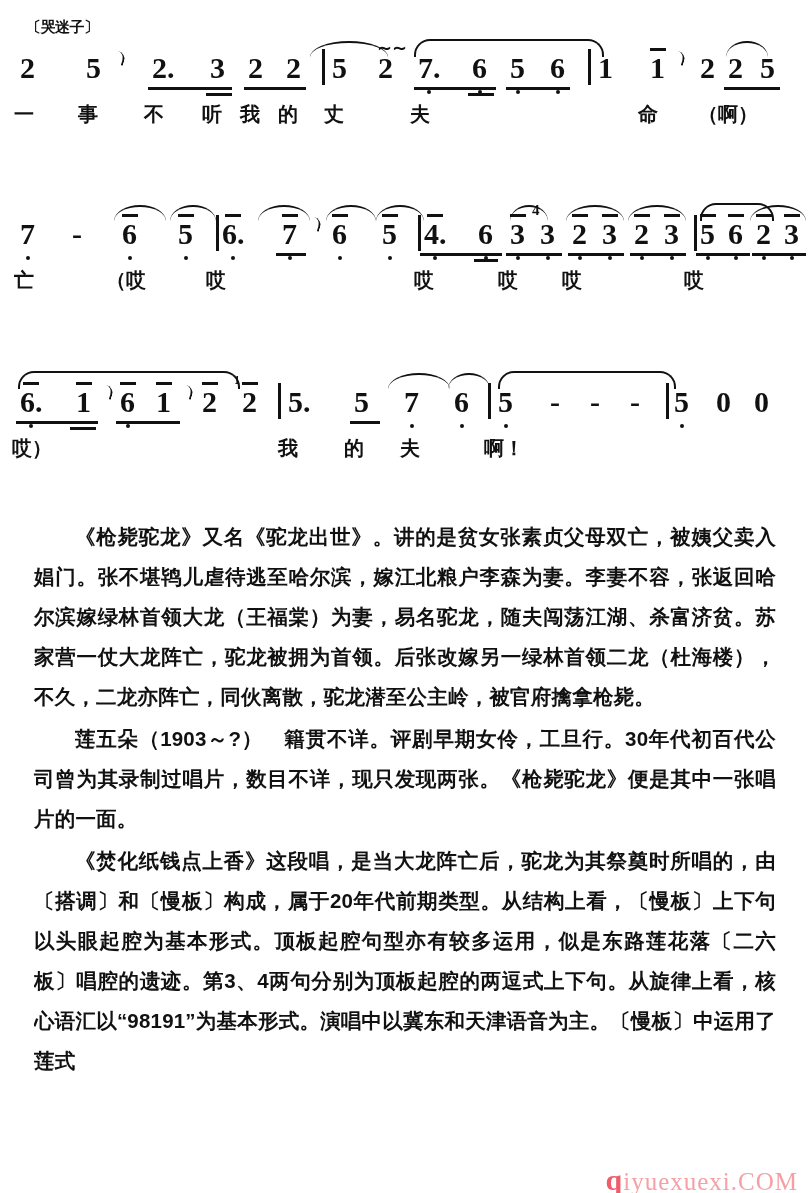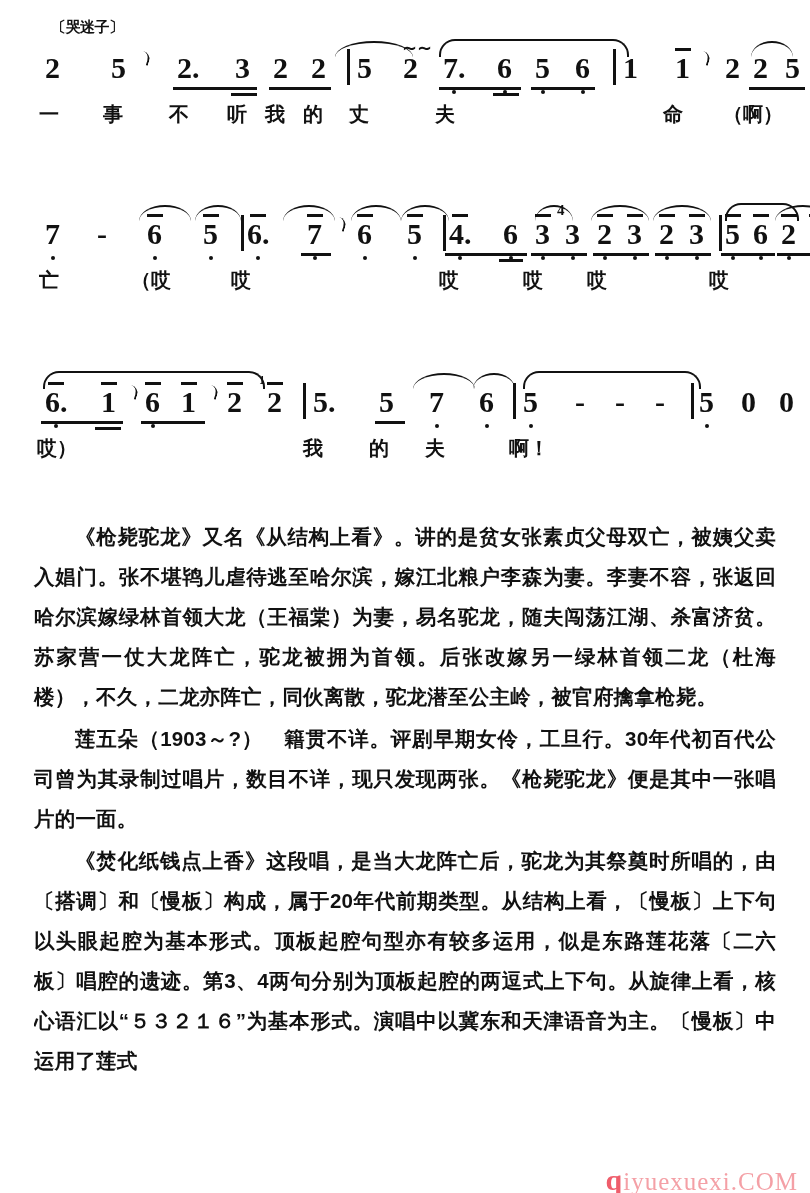"〔哭迷子〕" .music { padding: 0 35px -> 0 10px }
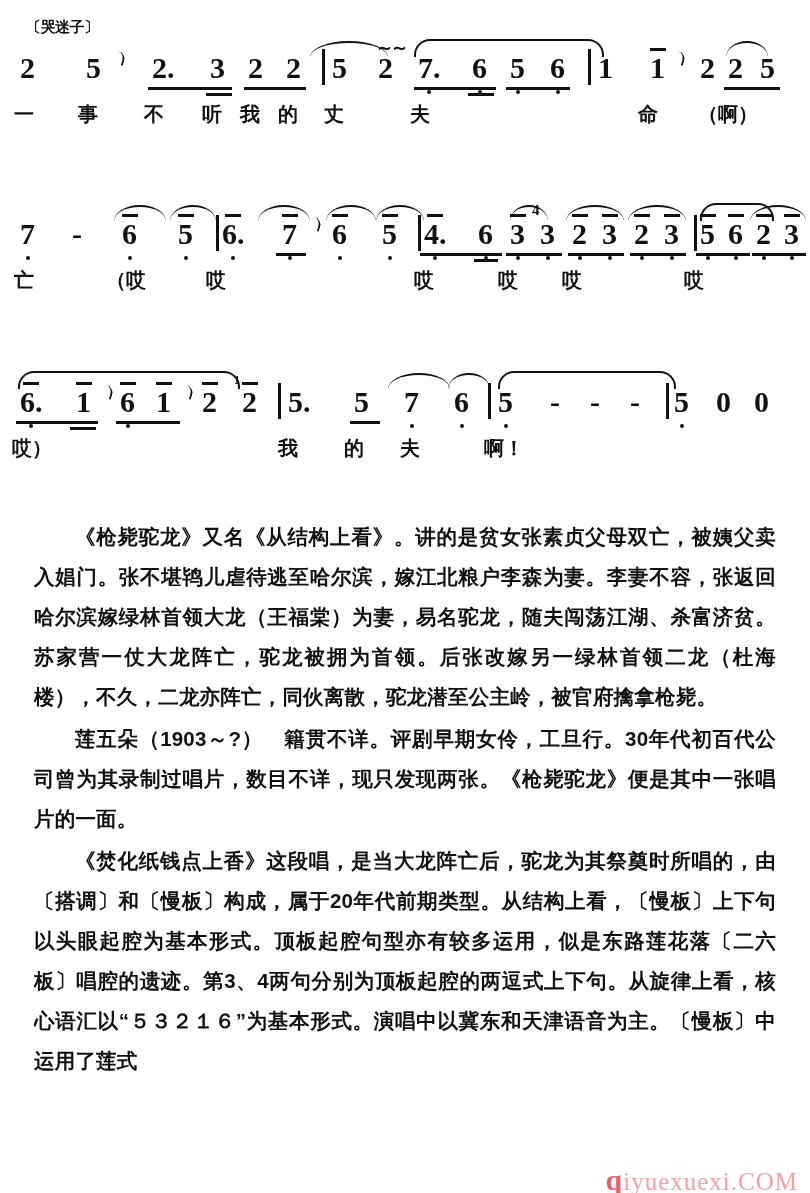"《枪毙驼龙》又名《从结构上看》。讲的是贫女张素贞父母双亡，被姨父卖入娼门。张不堪" p { text: 从结构上看 -> 驼龙出世 }
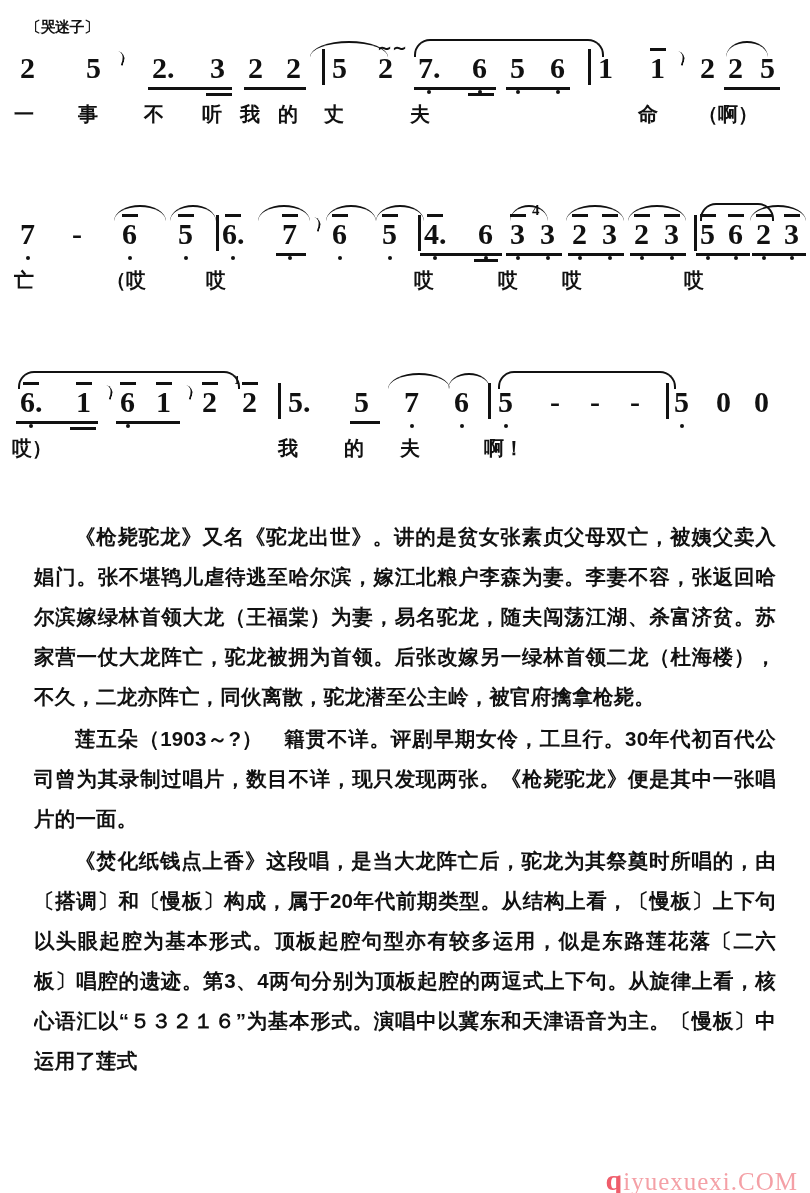"《焚化纸钱点上香》这段唱，是当大龙阵亡后，驼龙为其祭奠时所唱的，由〔搭调〕和〔慢" p.last { text: ５３２１６ -> 98191 }
